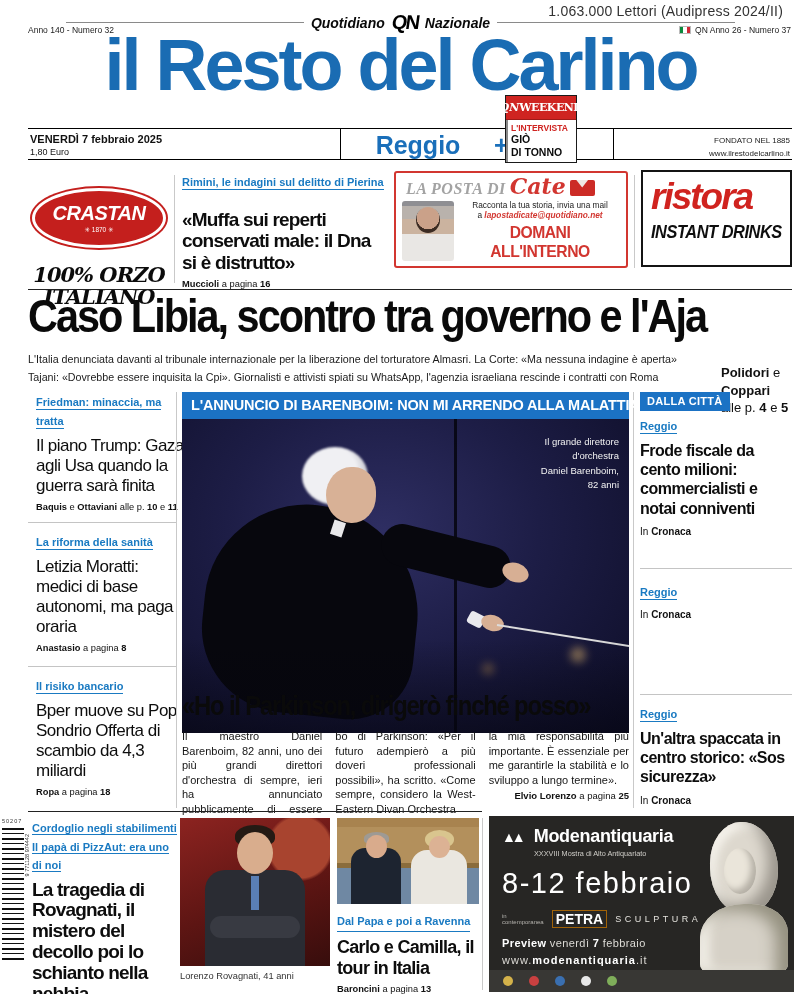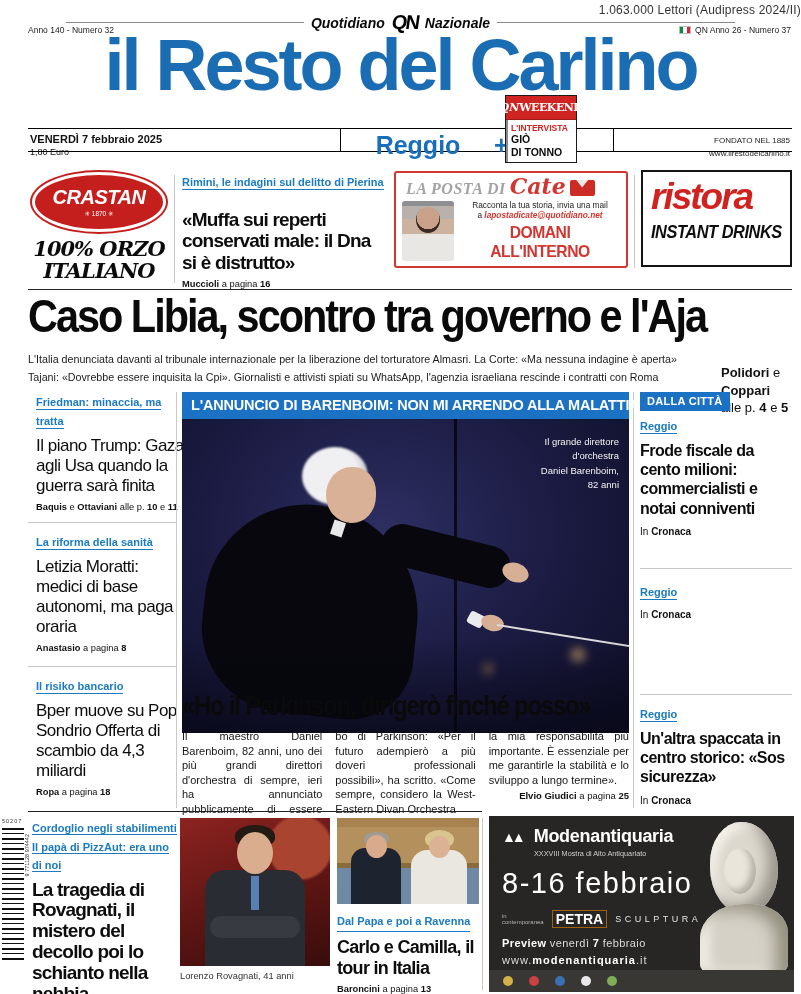"1.063.000 Lettori (Audipress 2024/II)" .readers { font-size: 12px -> 14px; right: 0 -> 18px }
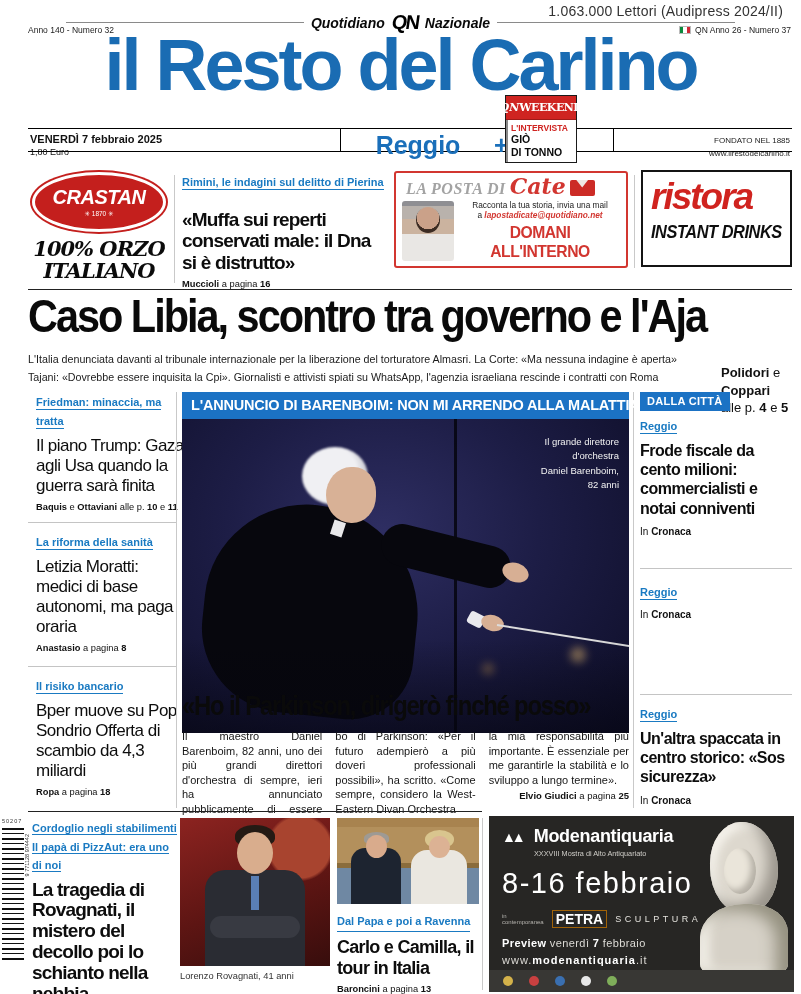"VENERDÌ 7 febbraio 2025" .datebar { height: 24px -> 32px }
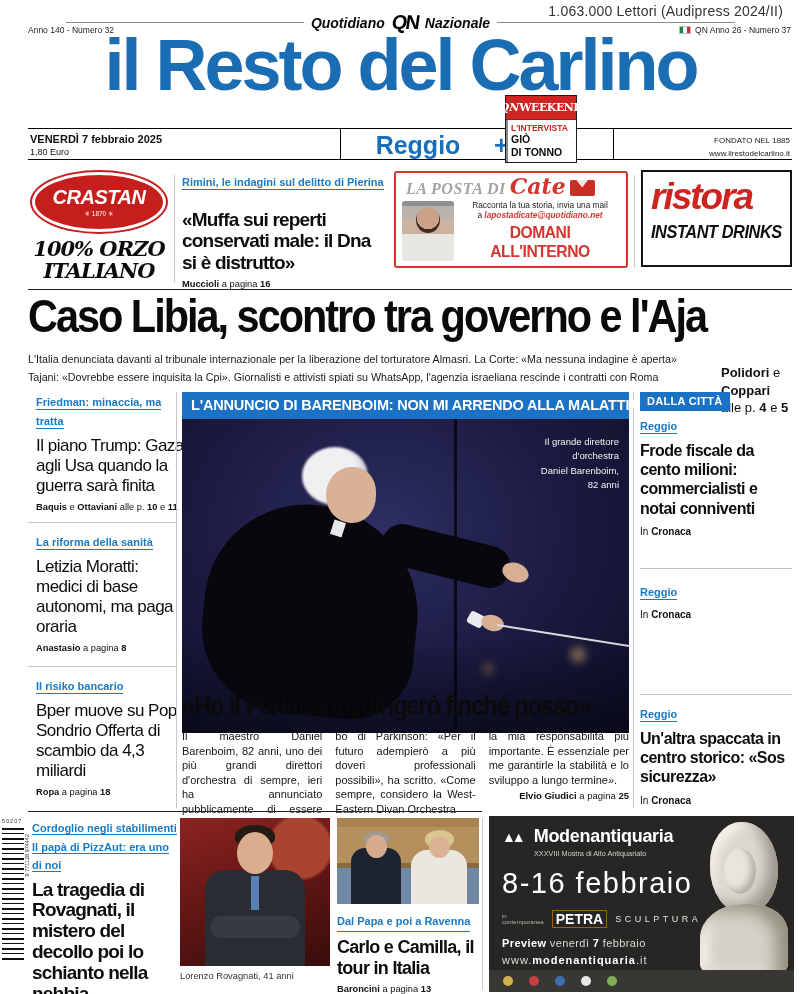"CRASTAN" .cr-oval { margin: 0 auto -> 16px auto }
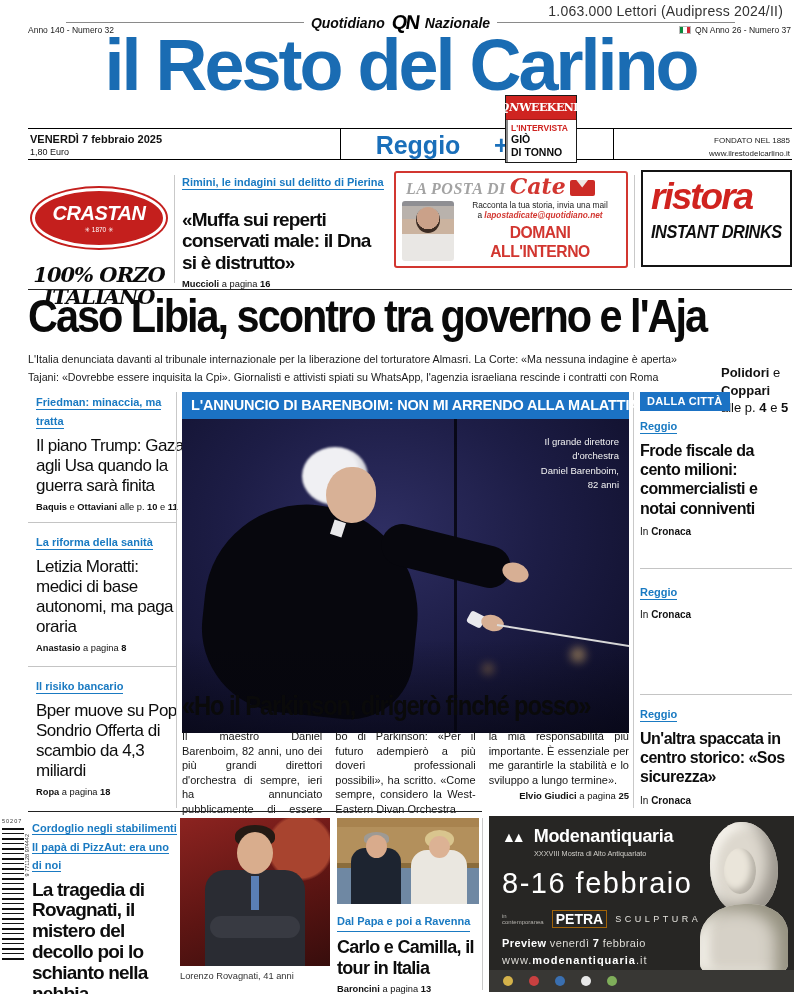"Elvio Giudici" span.b { text: Giudici -> Lorenzo }
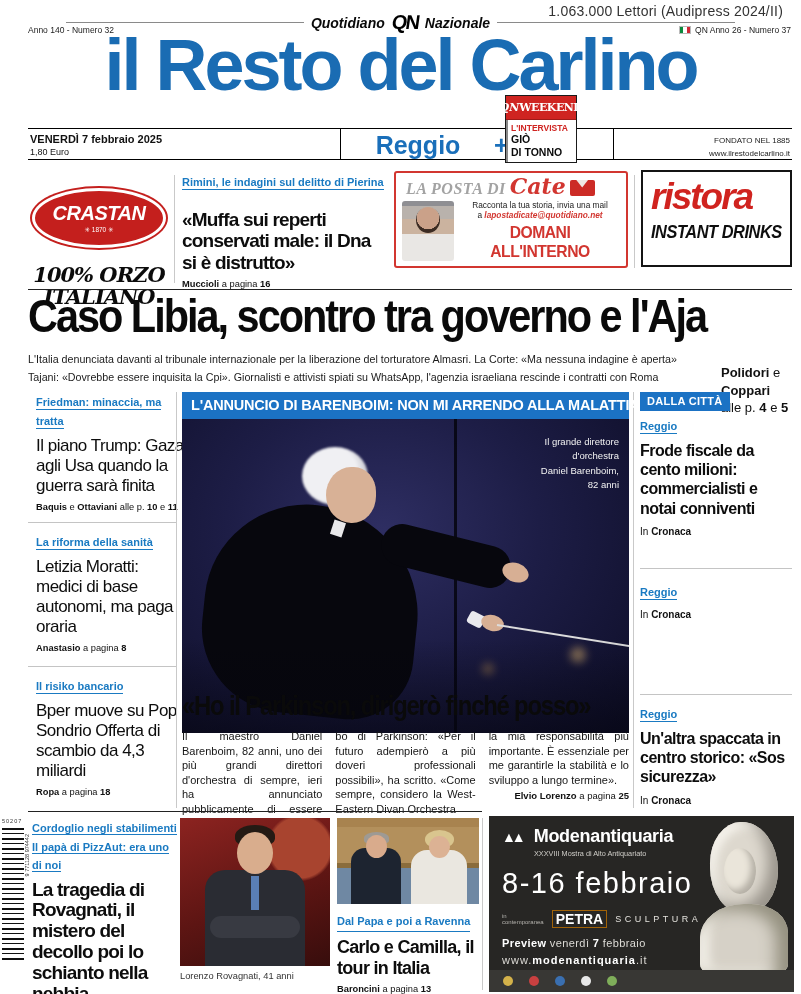"8-16 febbraio" div.mo-dates { text: 8-16 -> 8-12 }
